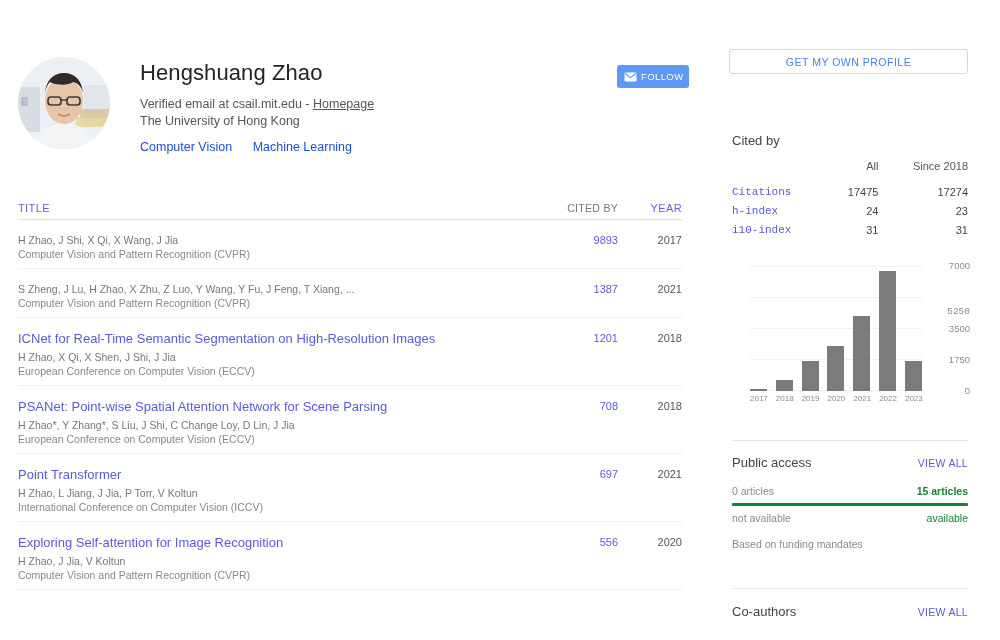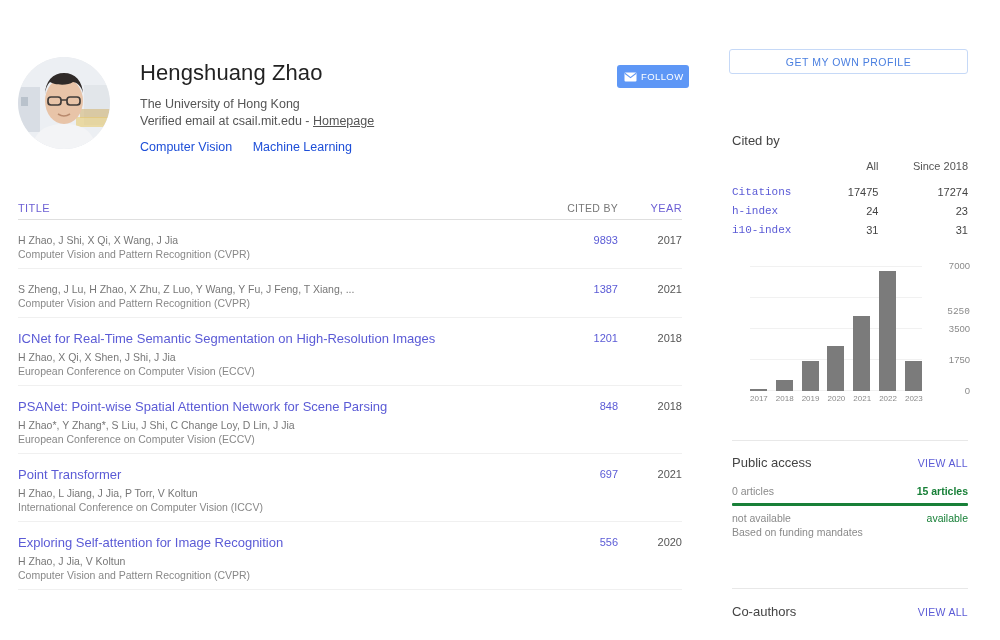"The University of Hong Kong" div.prof-line { order: before "Verified email at csail.mit.edu -" -> after "Verified email at csail.mit.edu -" }
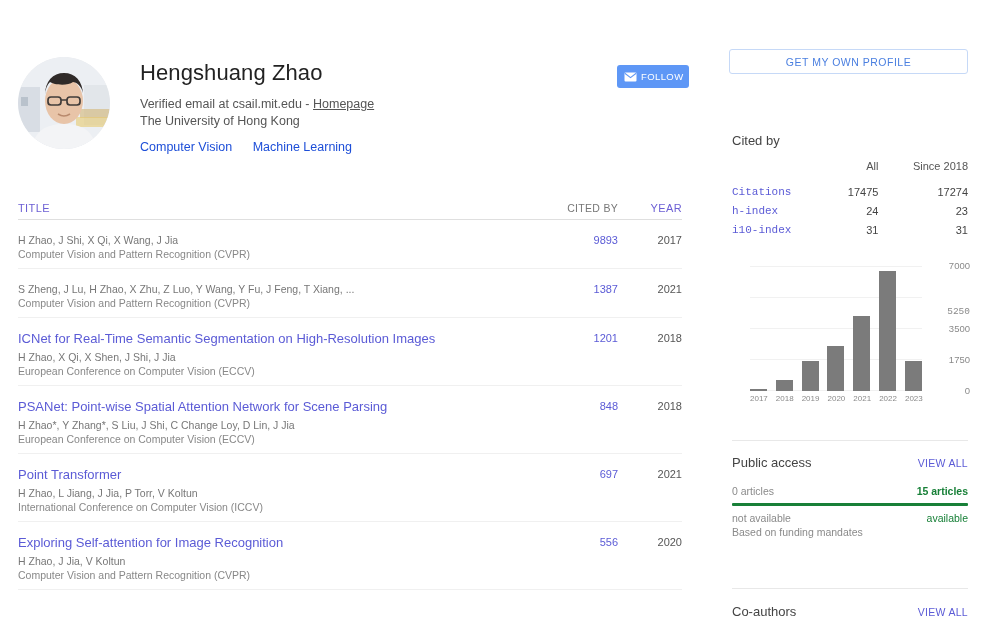"848" div.pub-cited { text: 848 -> 708 }
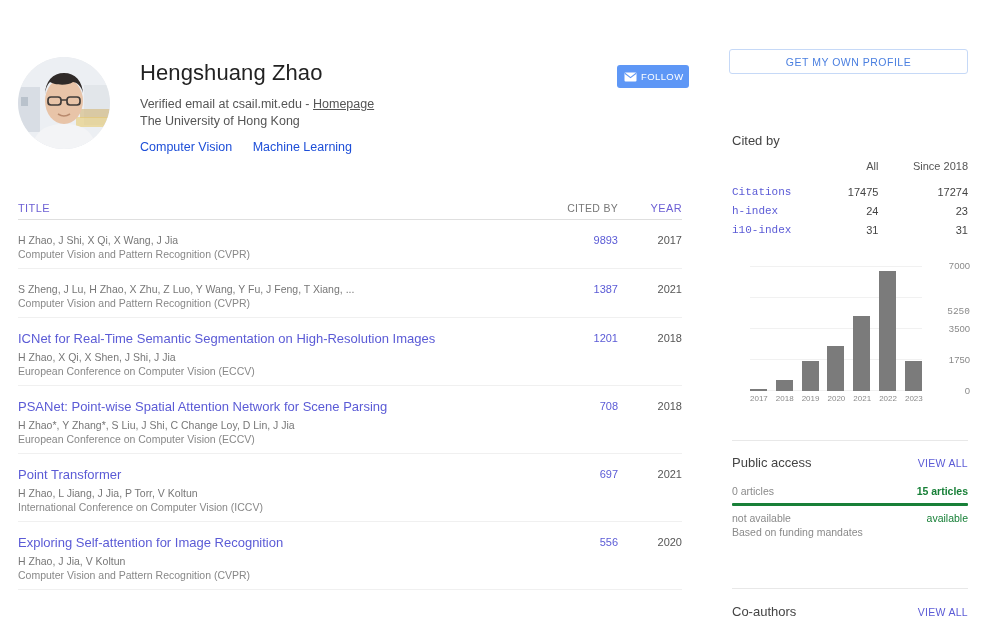"Based on funding mandates" .pa-note { margin-top: none -> 12px }
